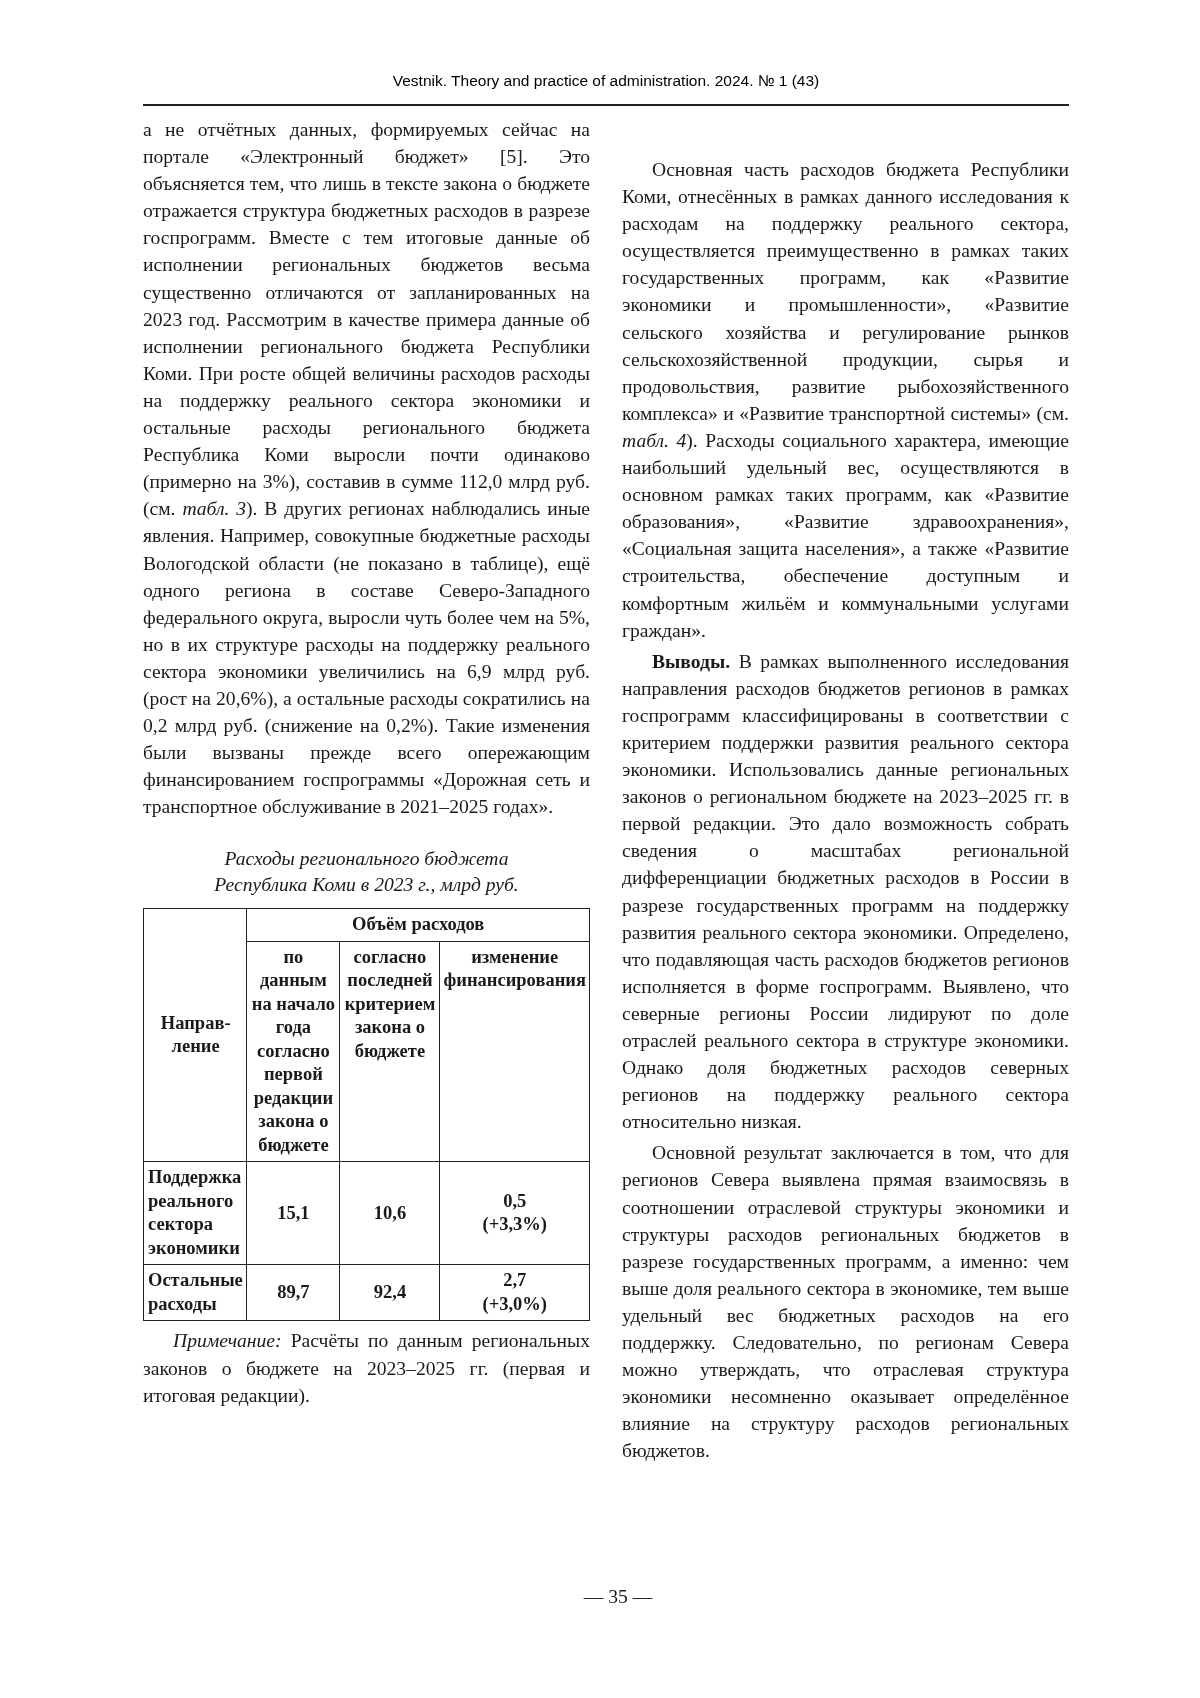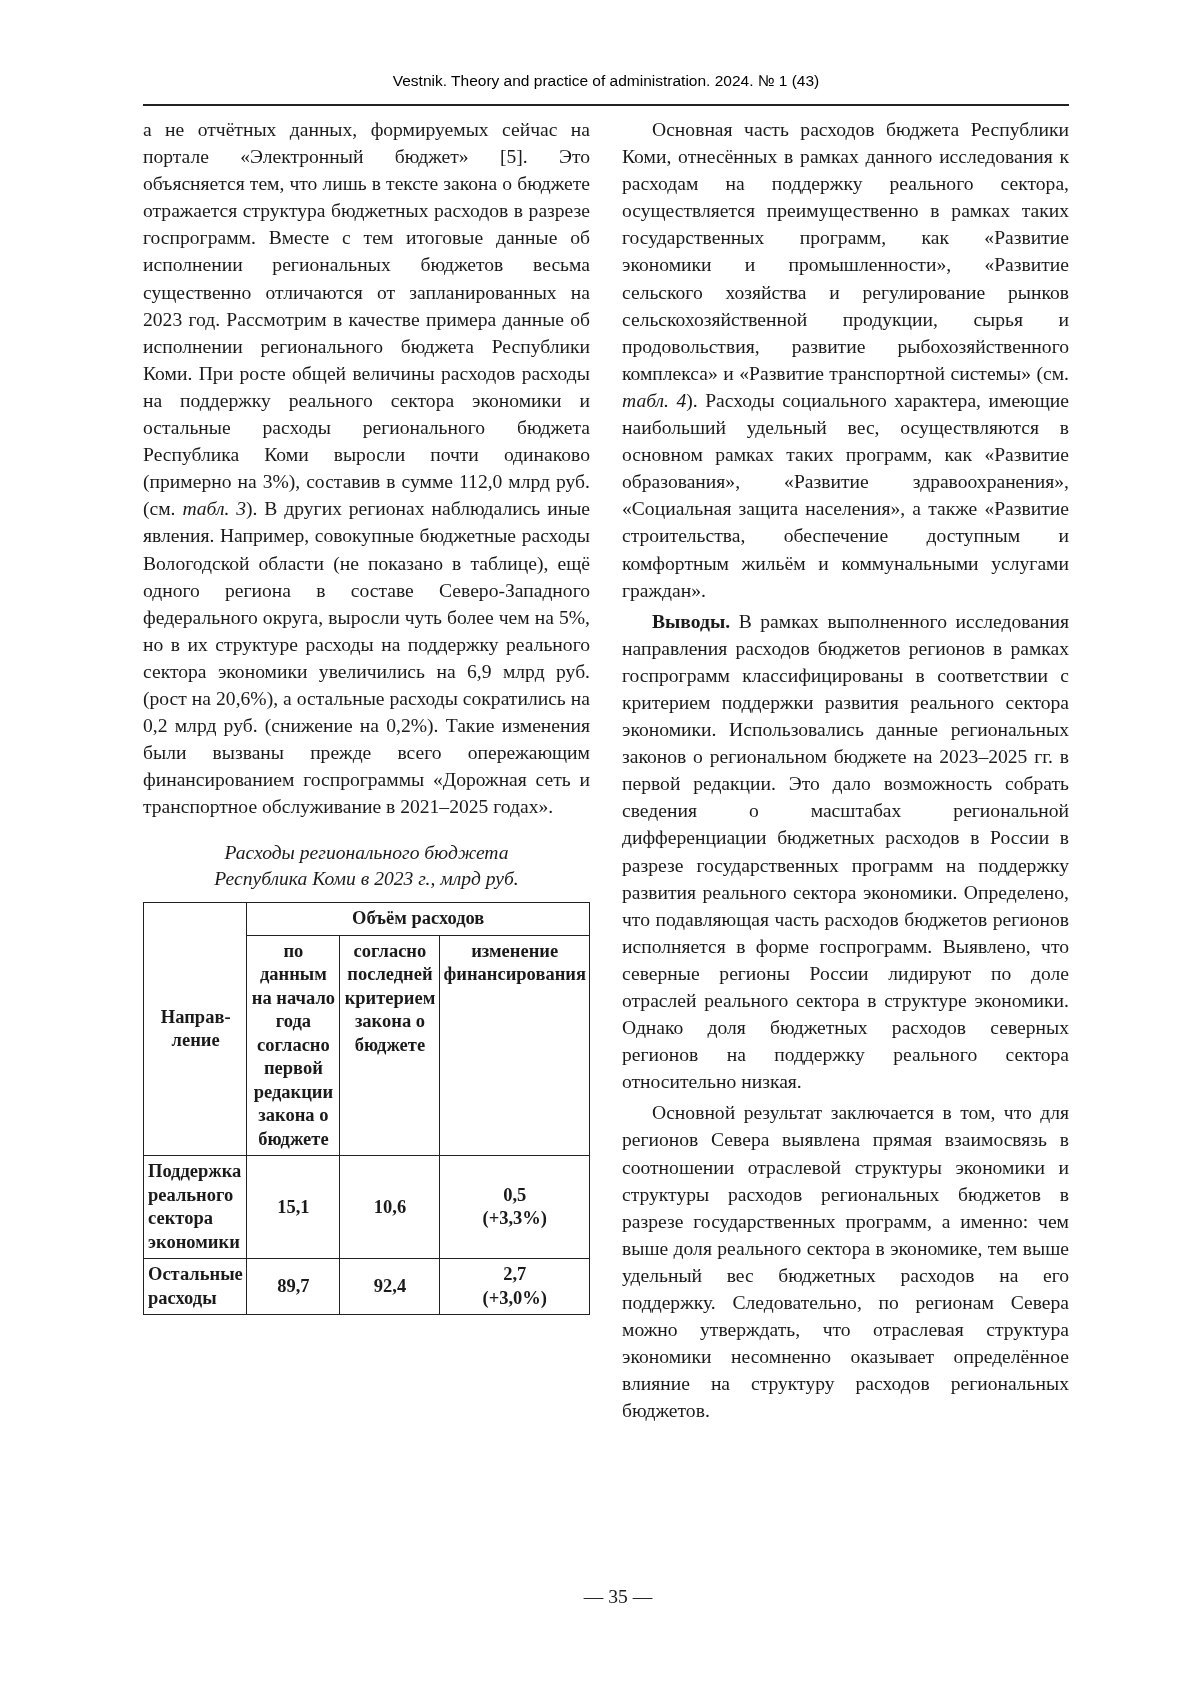"Основная часть расходов бюджета" .indent { margin-top: none -> 40px }
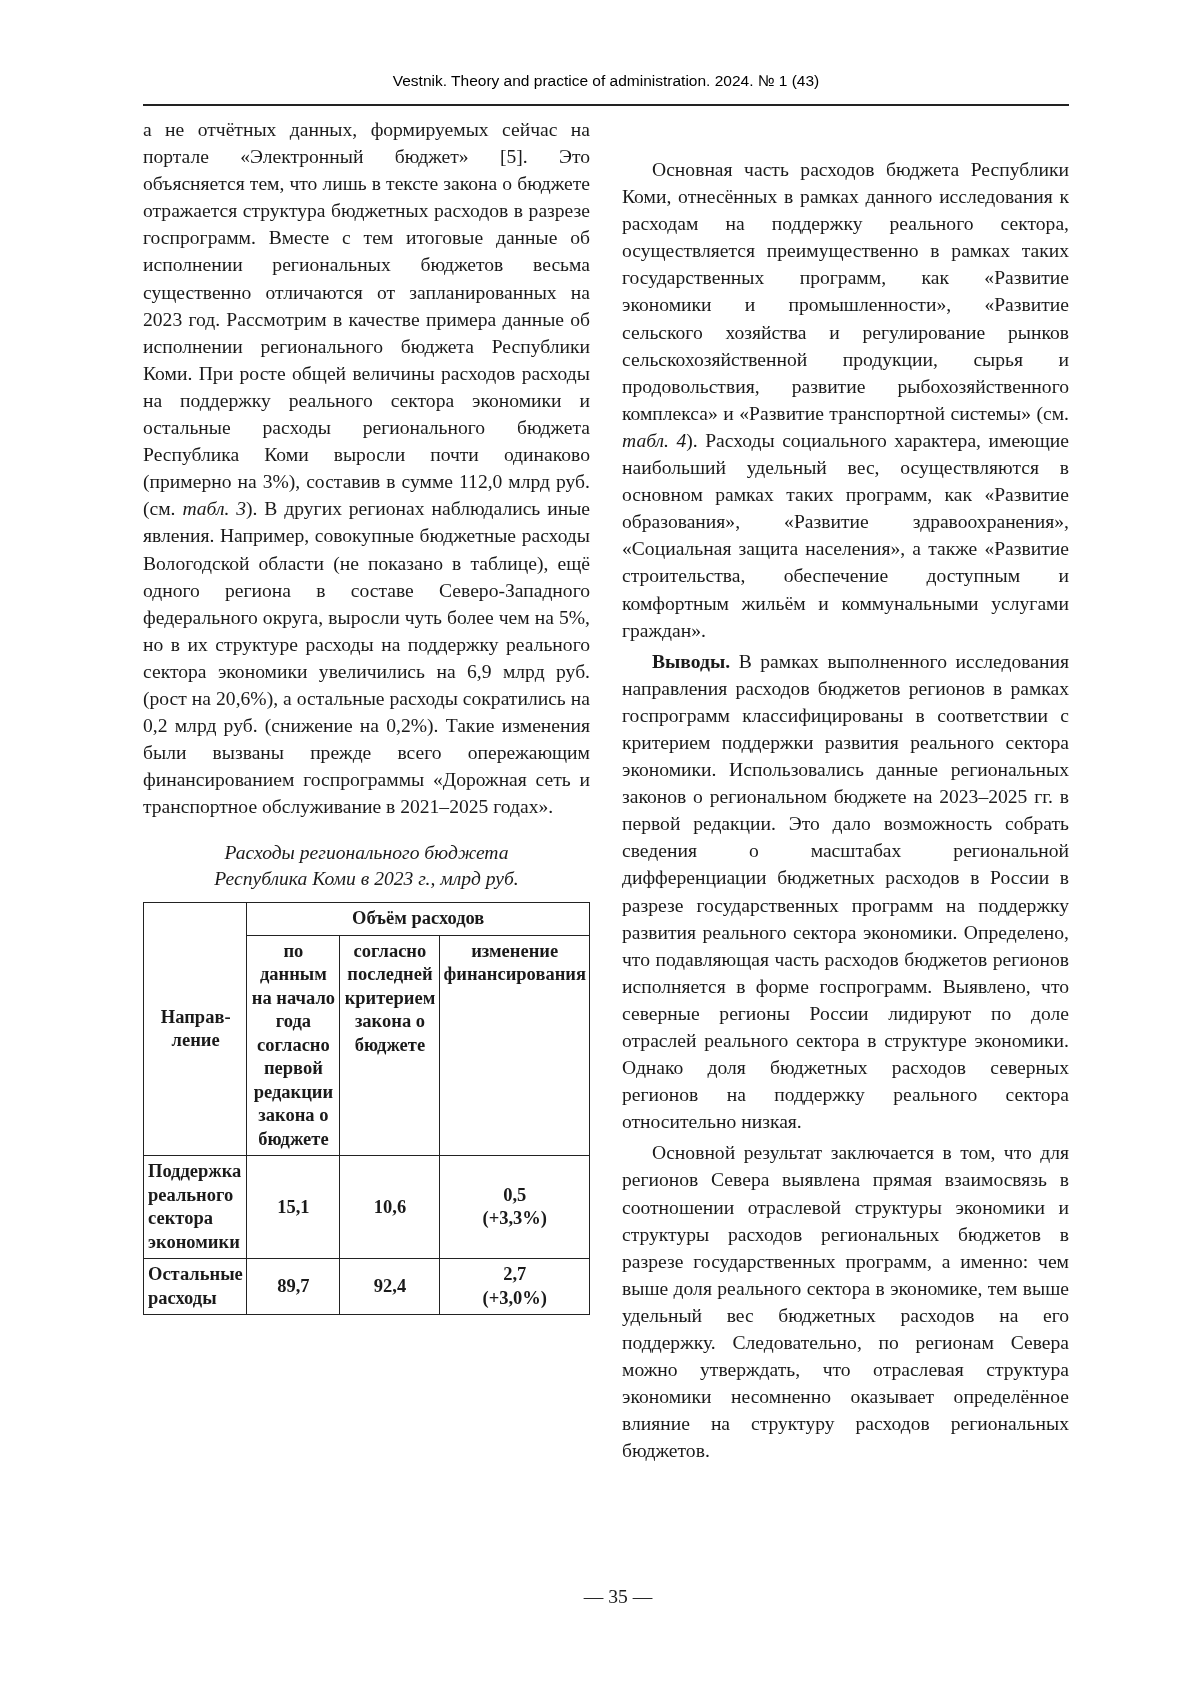"Расходы регионального бюджета" .table-title { margin-top: 20px -> 26px }
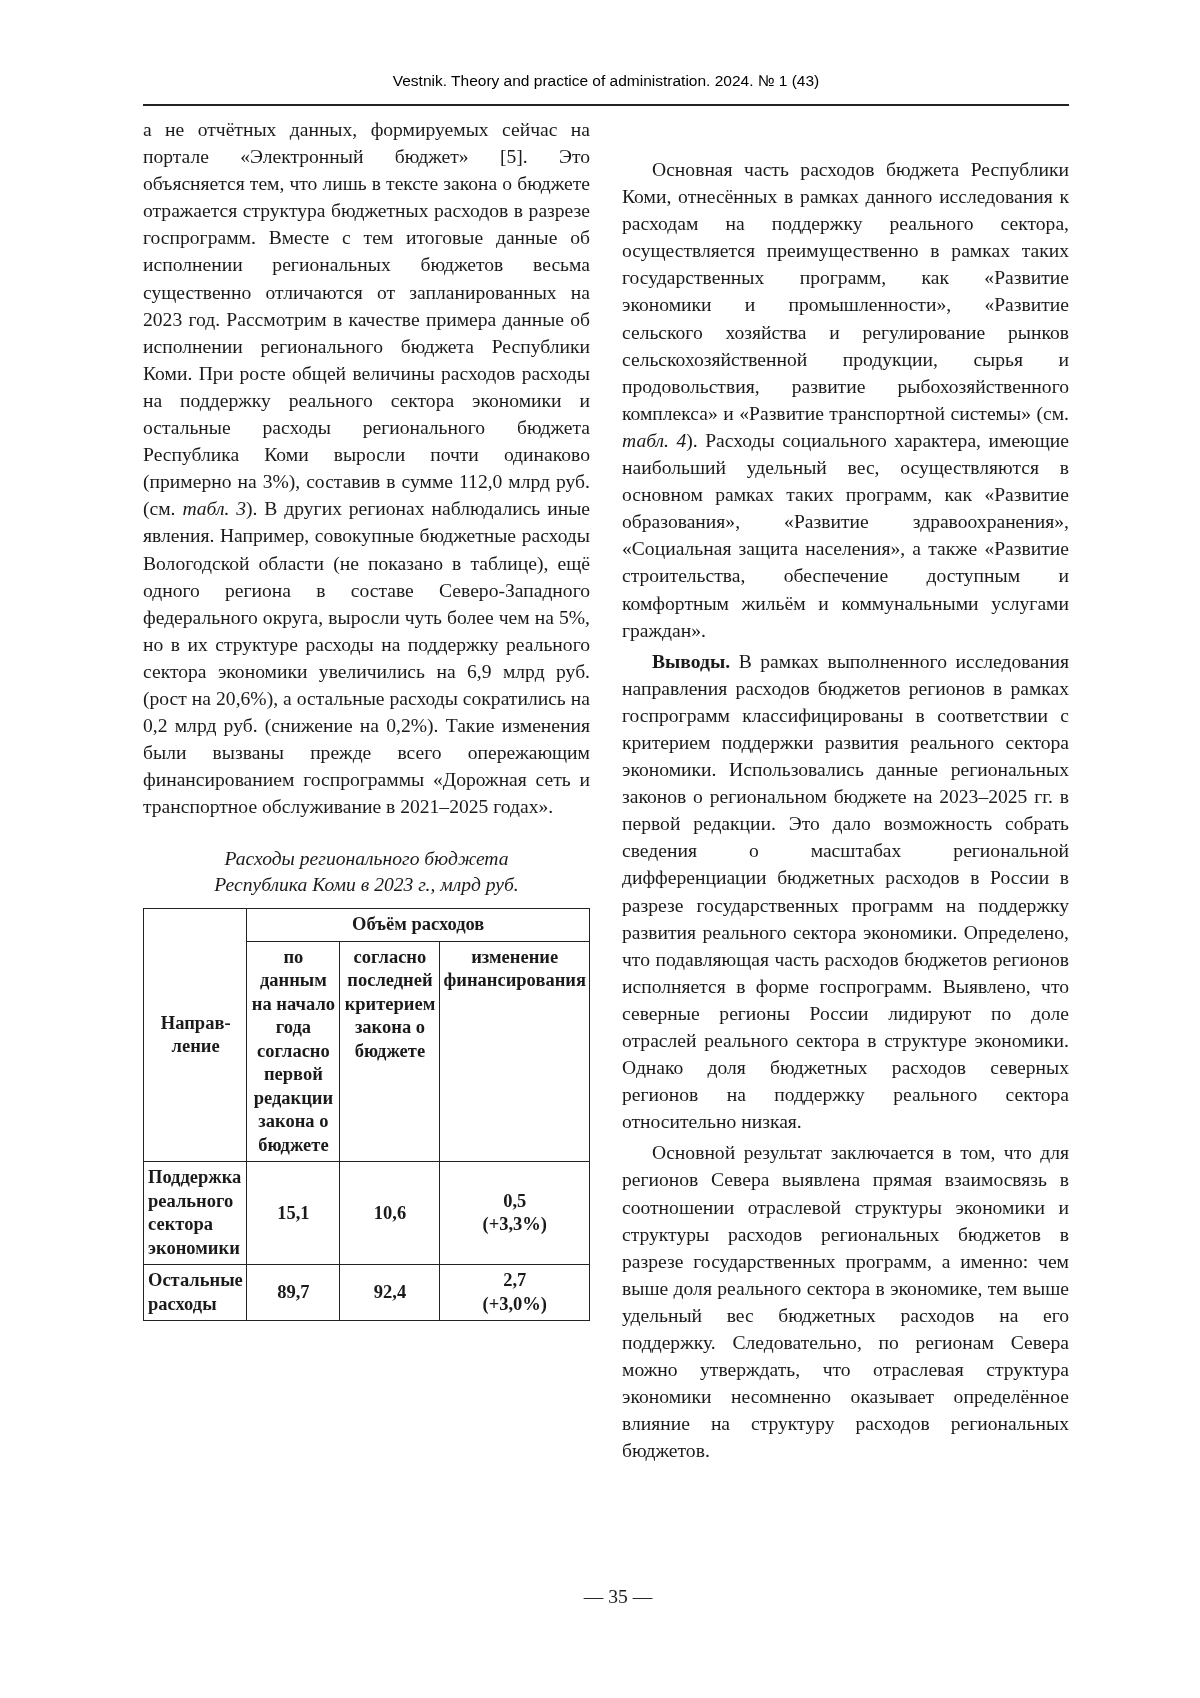"Примечание: Расчёты по данным" p.note { html: none -> <p><em>Примечание:</em><span> Расчёты по данным региональных законов о бюджете на 2023–2025 гг. (первая и итоговая редакции).</span></p> }
